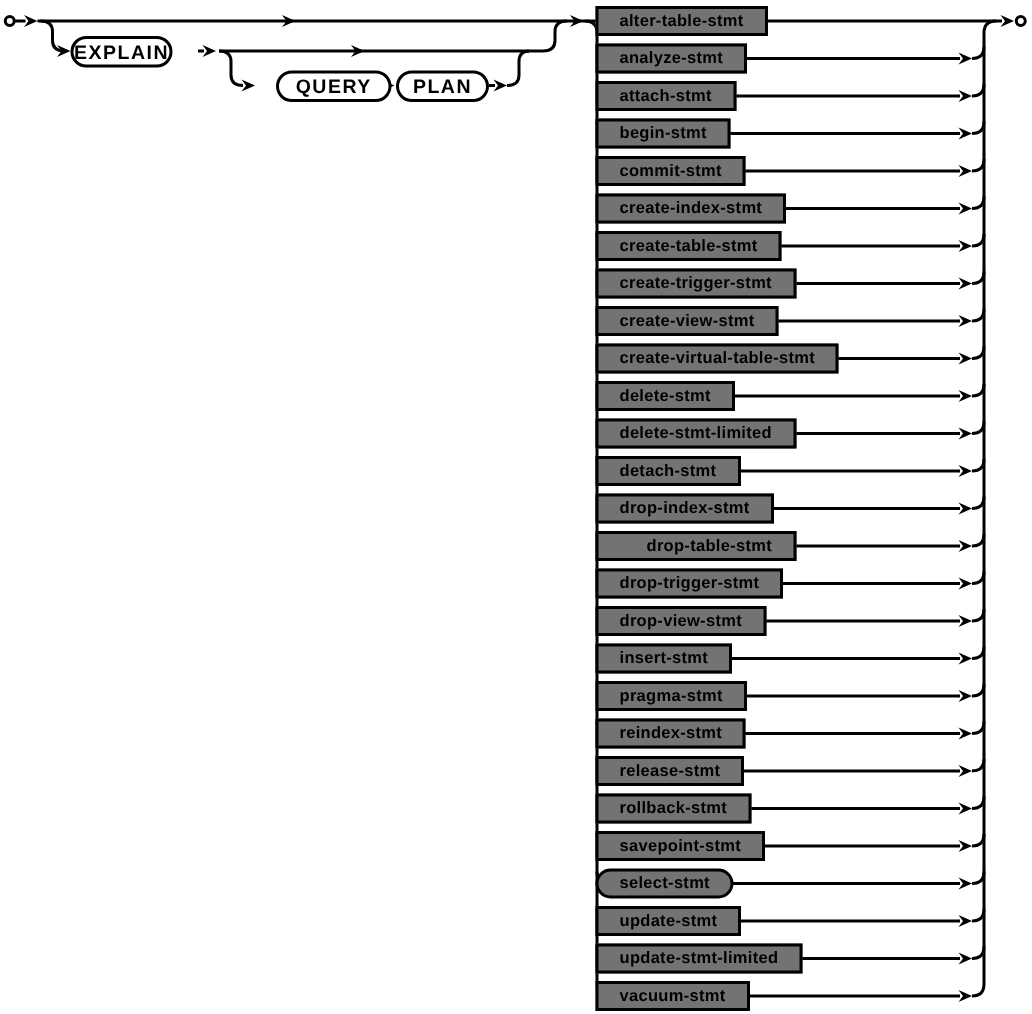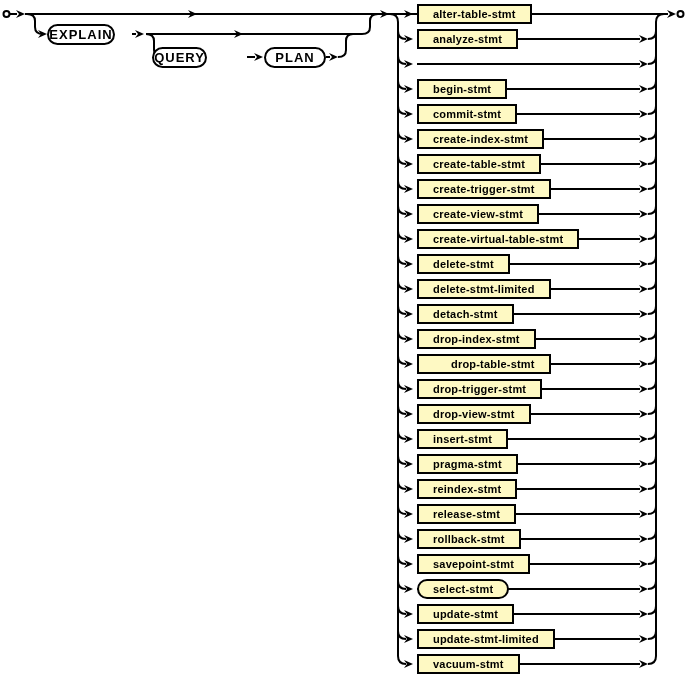"alter-table-stmt" .stmt-box { background: #fef9c3 -> #737373; left: 417px -> 397px }
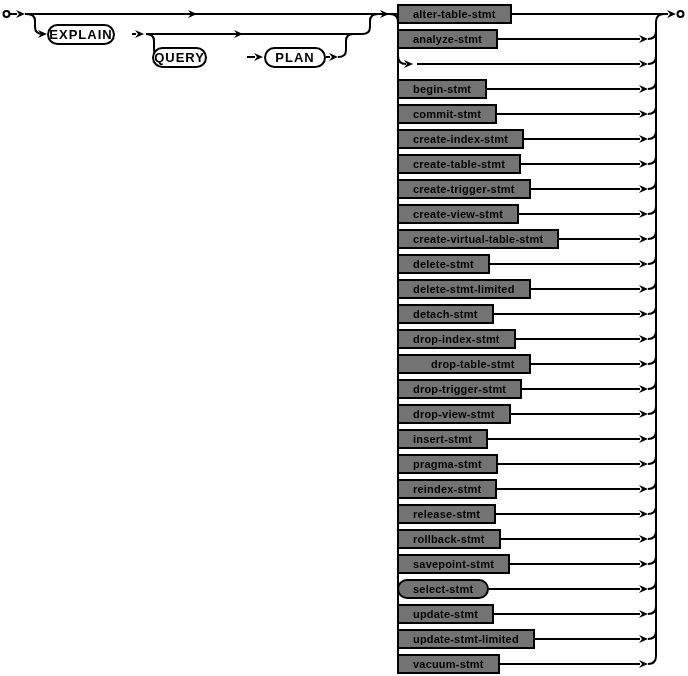"QUERY" div.bubble { left: 152px -> 184px; width: 55px -> 77px }
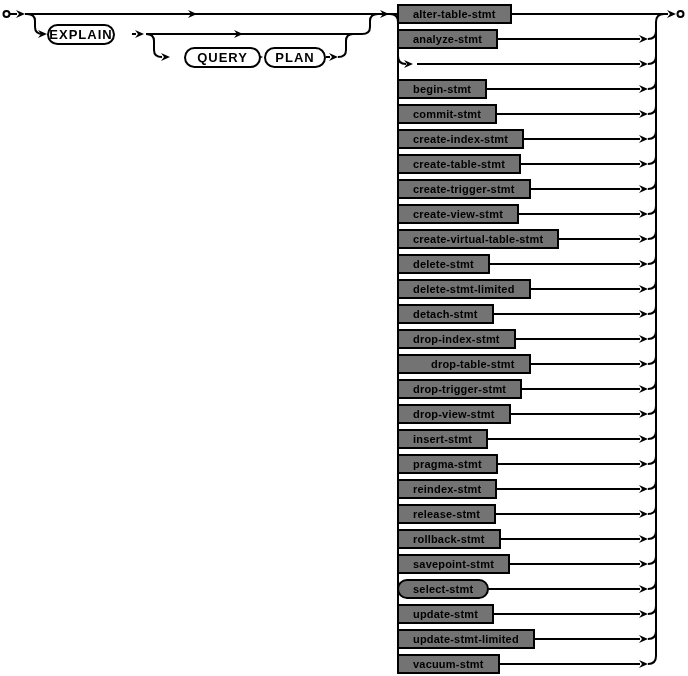"attach-stmt" div.stmt-box { html: none -> <div>attach-stmt</div> }
